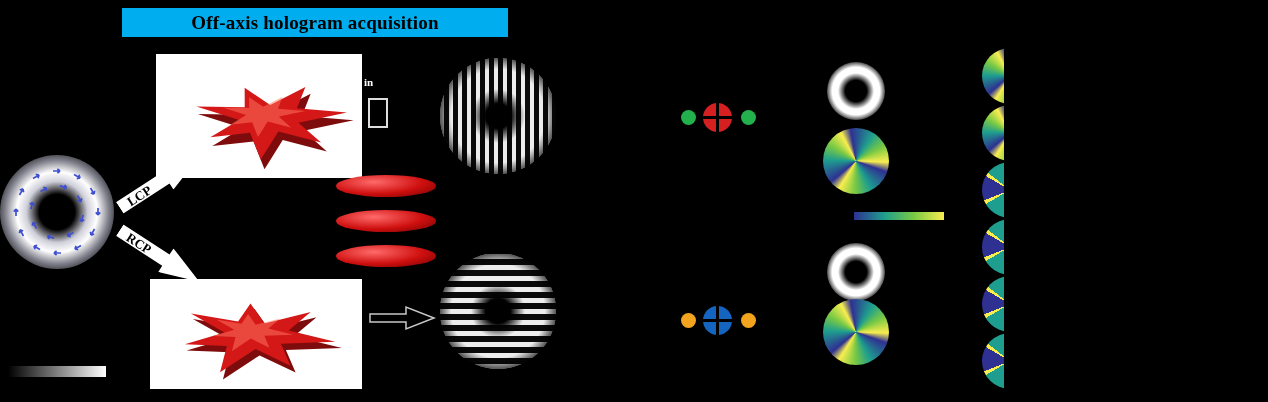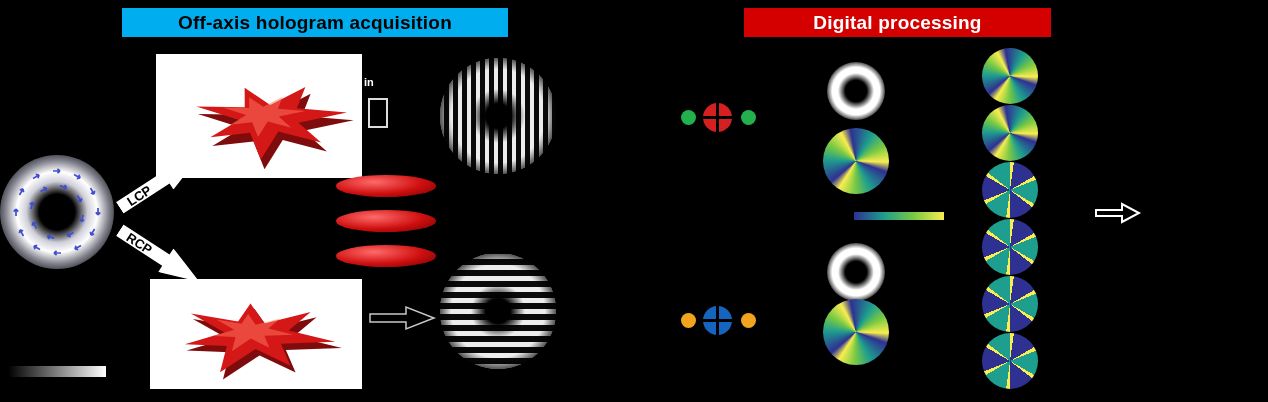"Off-axis hologram acquisition" .stage { font-family: Liberation Sans, sans-serif -> Liberation Serif, serif; width: 1268px -> 1004px }
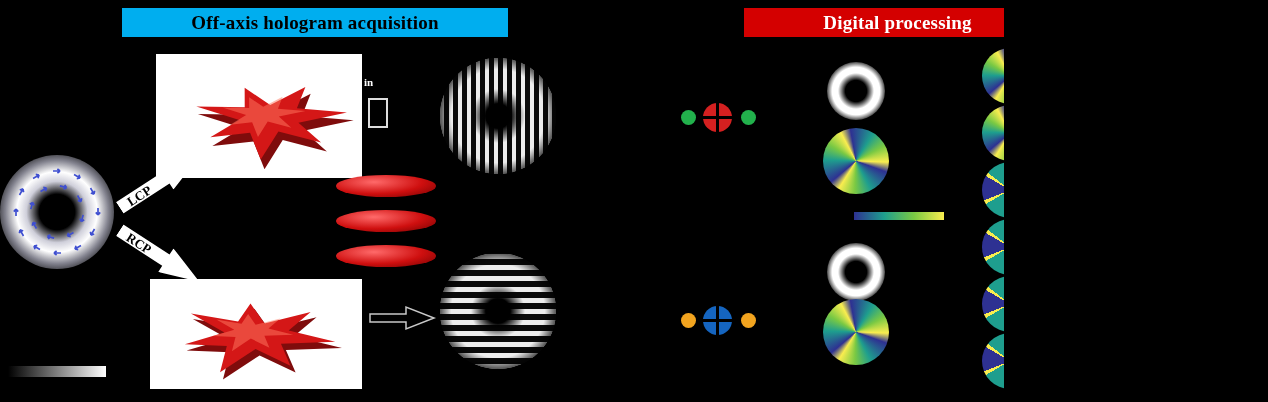"Digital processing" div.abs { html: <div>Digital processing</div> -> none }
